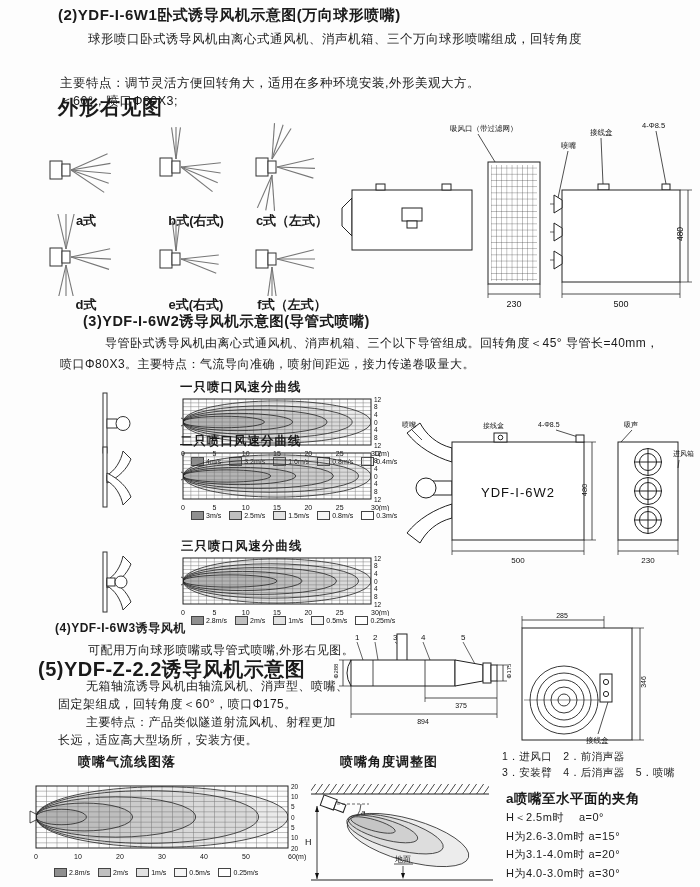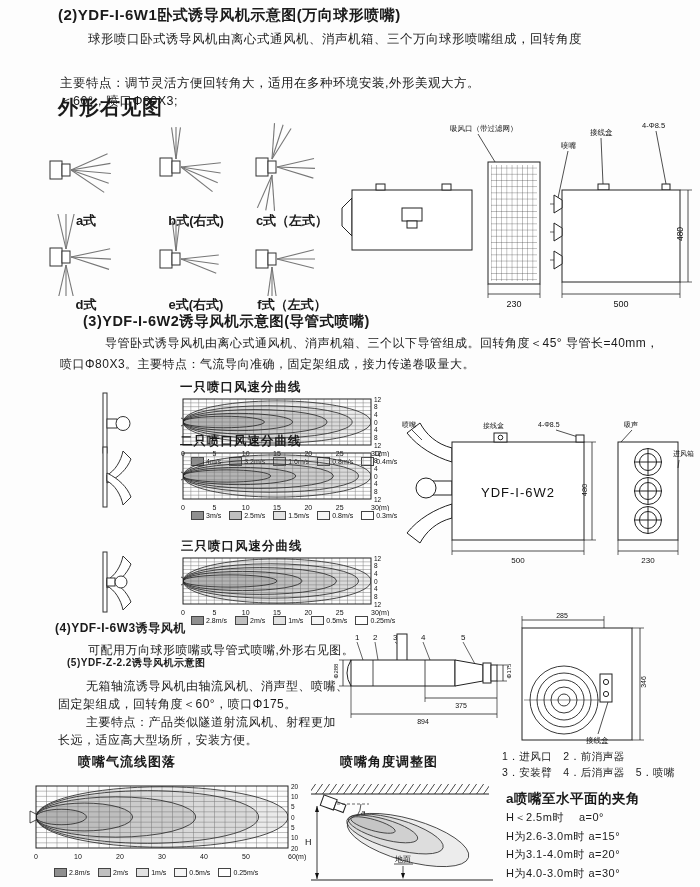"喷口Φ80X3。主要特点：气流导向准确，固定架组成，接力传递卷吸量大。" div.abs { text: 固定架组成 -> 喷射间距远 }
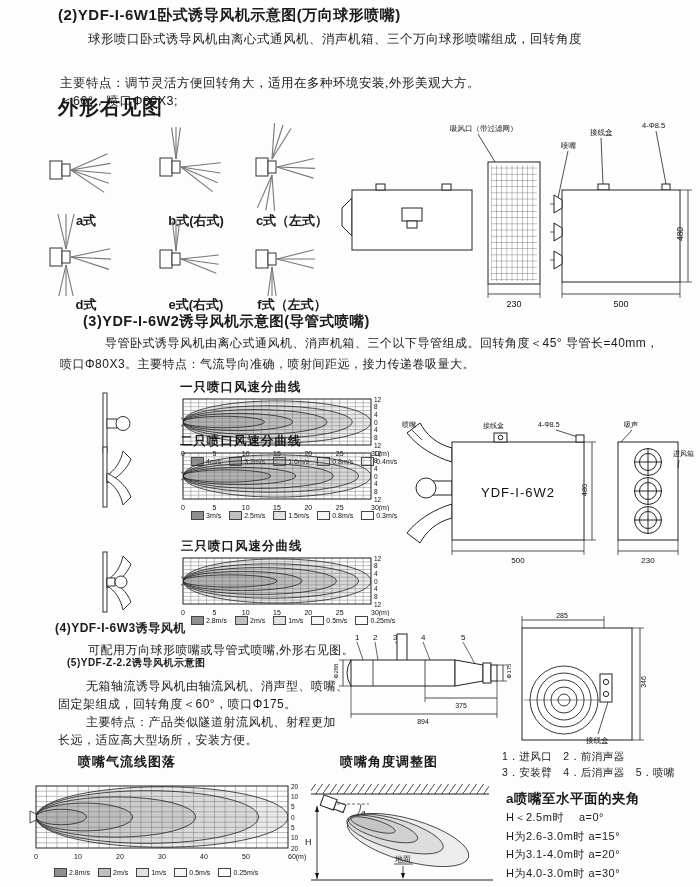"(5)YDF-Z-2.2诱导风机示意图" div.abs { font-size: 10px -> 20px; left: 67px -> 38px }
